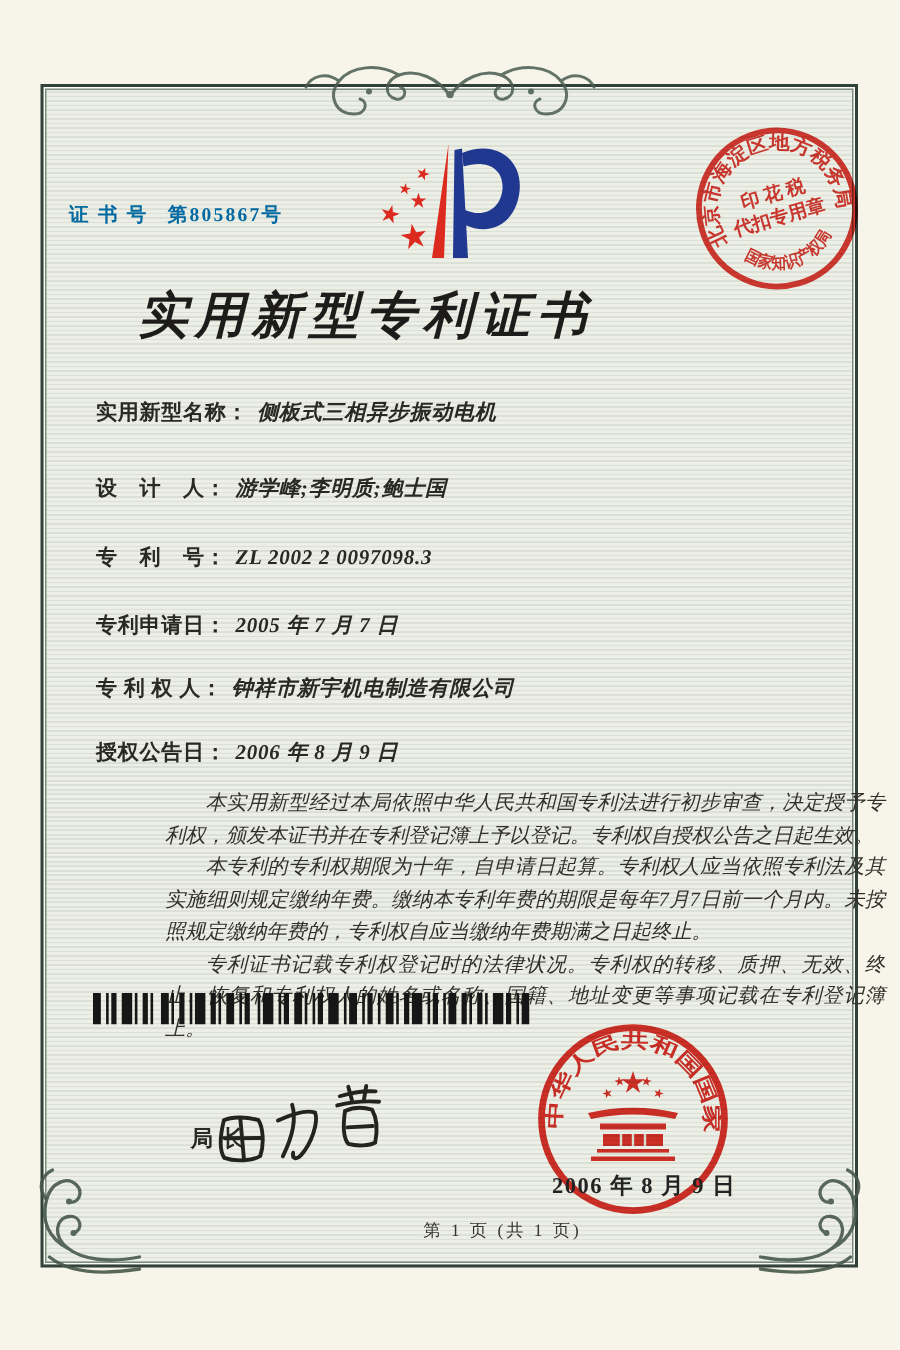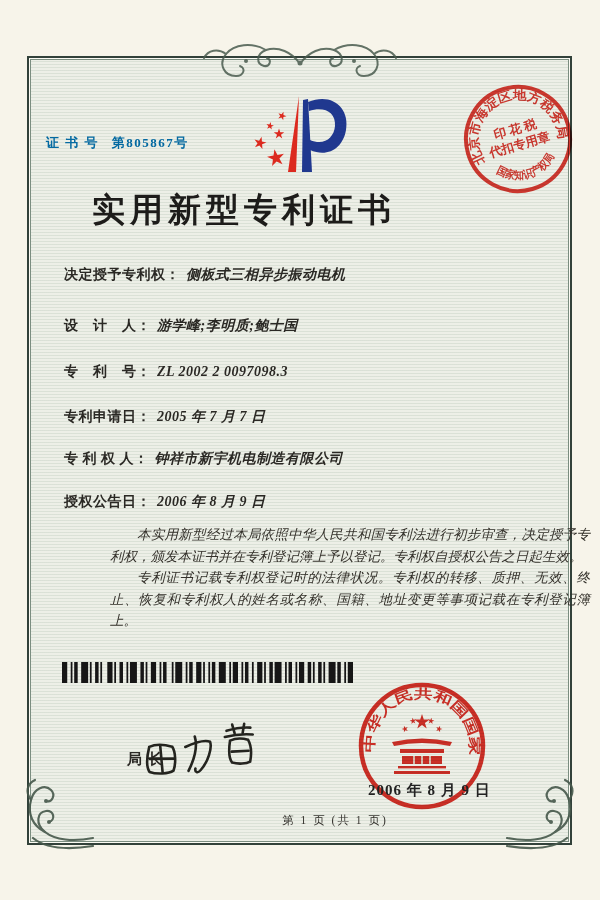"实用新型专利证书" .title { font-style: none -> italic }
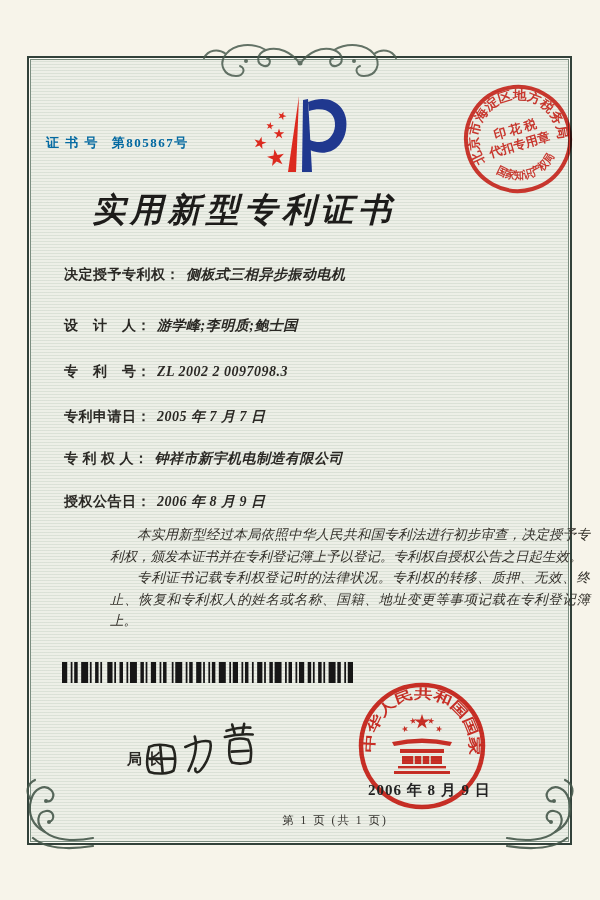"决定授予专利权：" span { text: 决定授予专利权 -> 实用新型名称 }
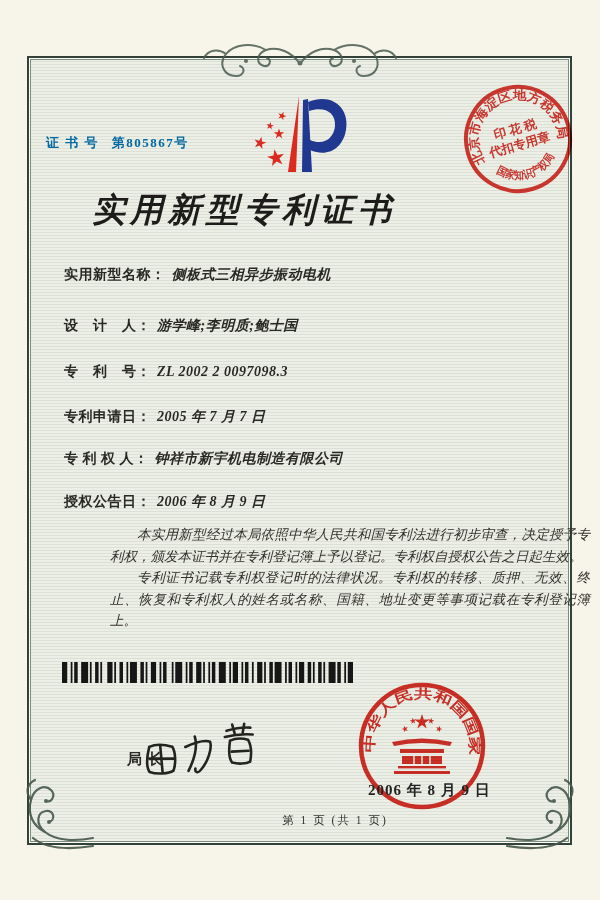"本专利的专利权期限为十年，自申请日起算。专利权人应当依照专利法及其实施细则规定缴" p { html: none -> <p>本专利的专利权期限为十年，自申请日起算。专利权人应当依照专利法及其实施细则规定缴纳年费。缴纳本专利年费的期限是每年7月7日前一个月内。未按照规定缴纳年费的，专利权自应当缴纳年费期满之日起终止。</p> }
